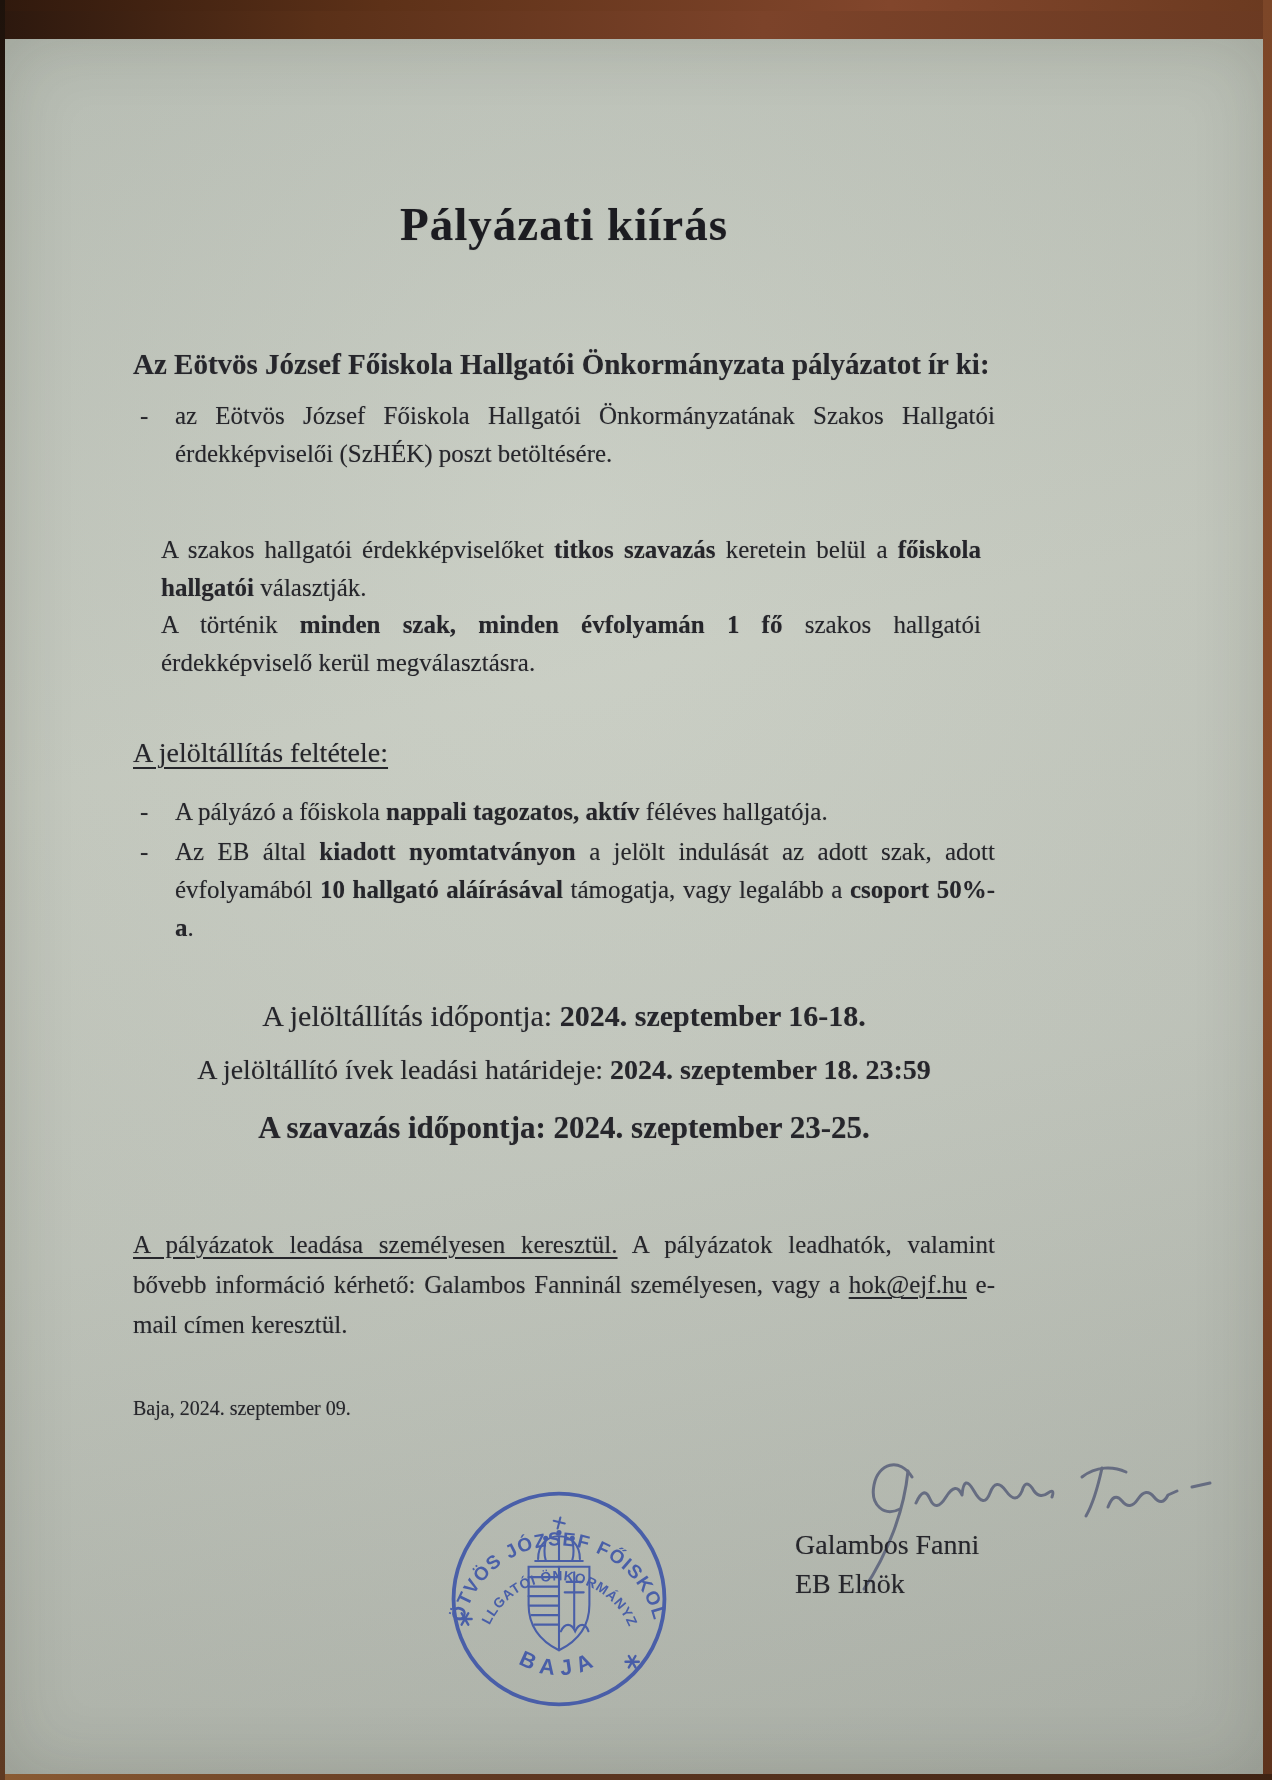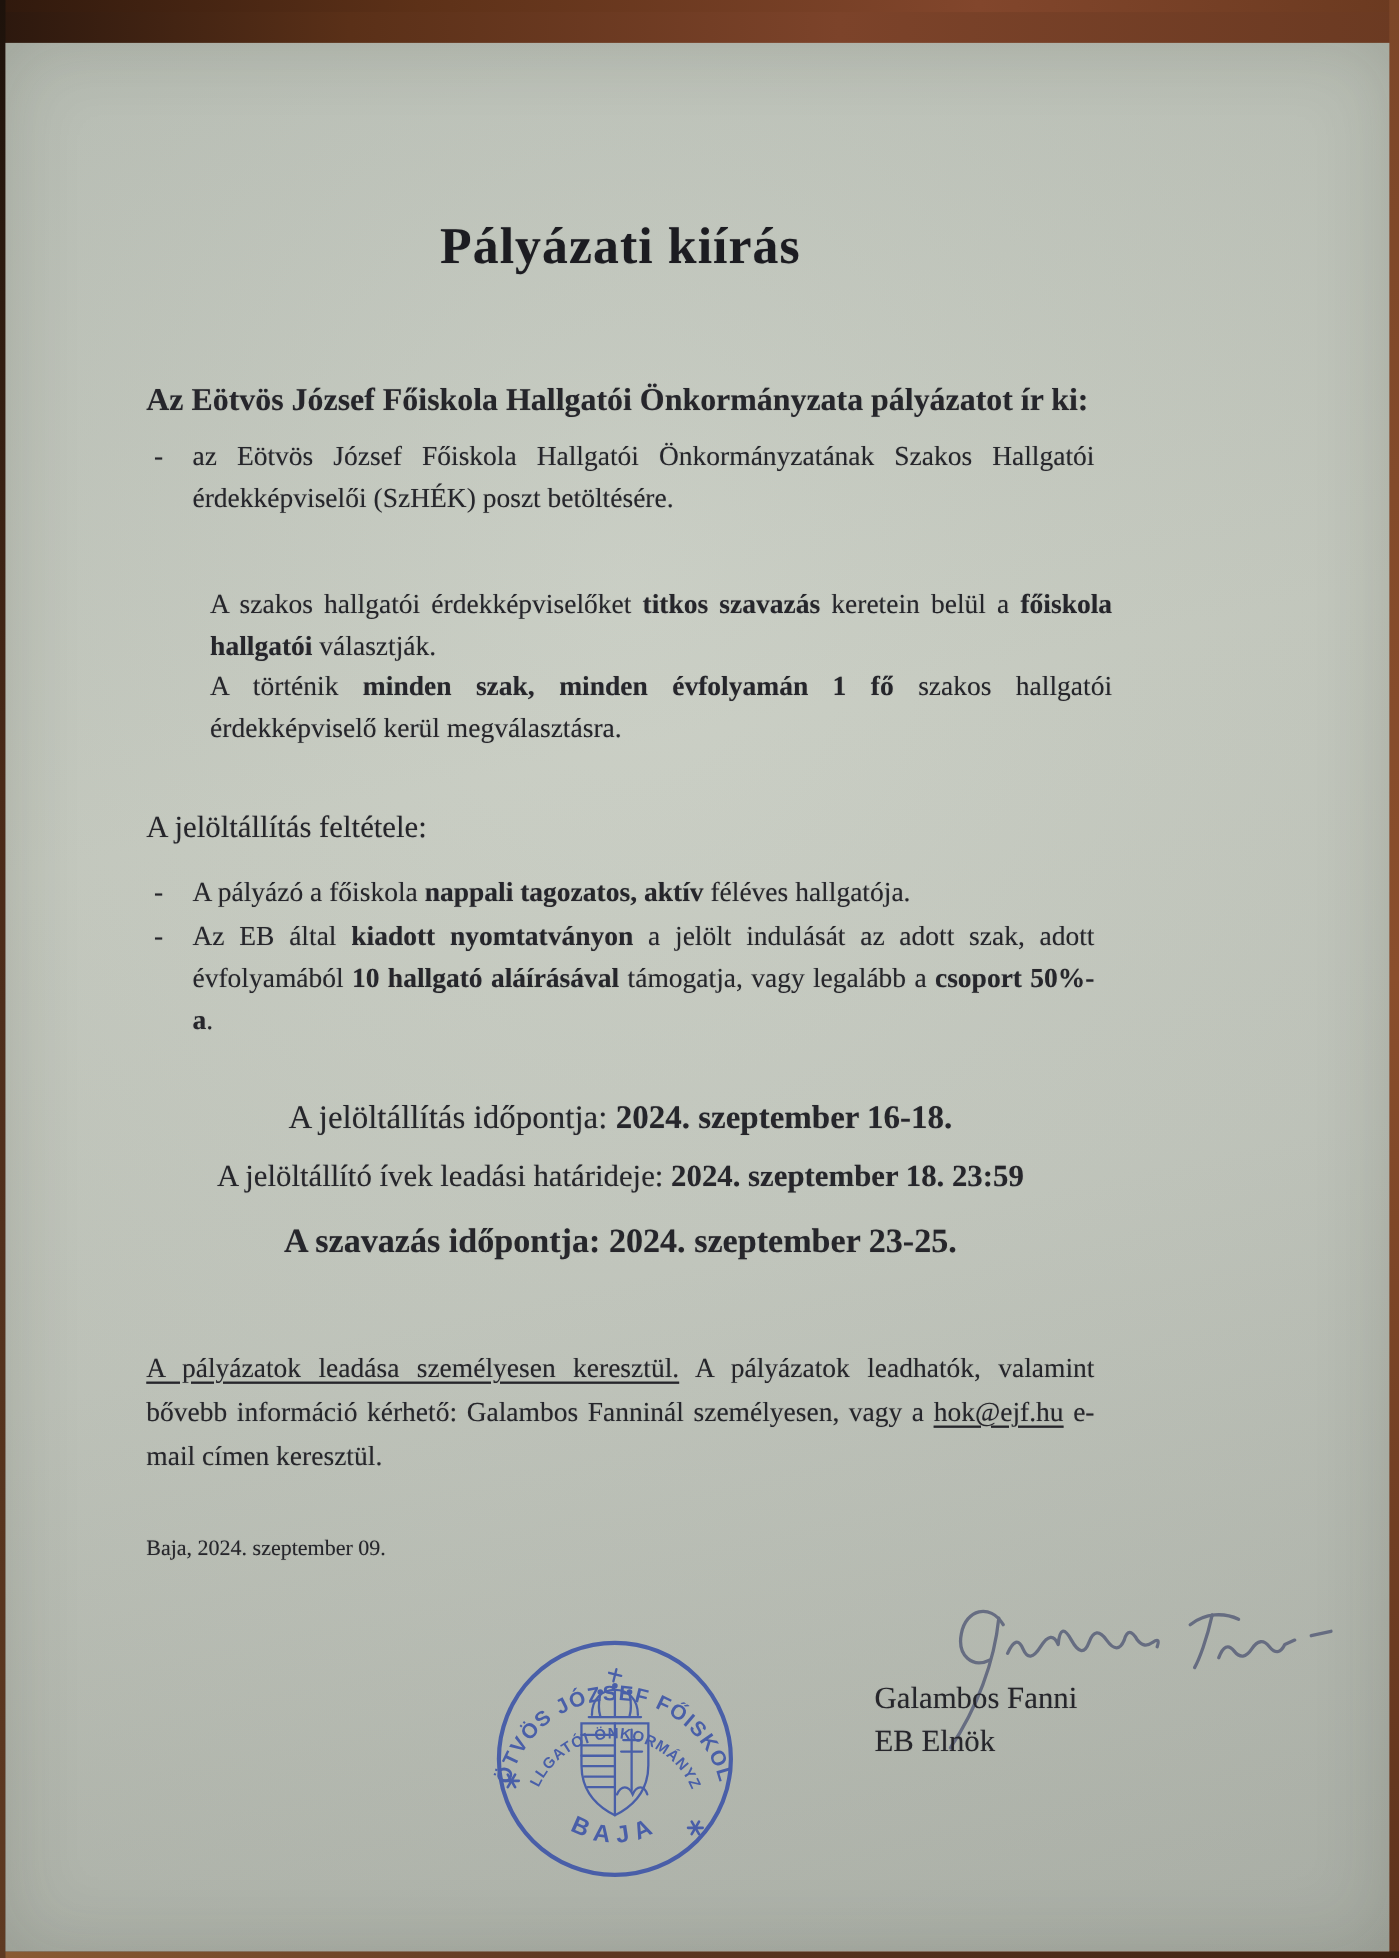"A szakos hallgatói érdekképviselőket" .para-indent { left: 58px -> 28px }
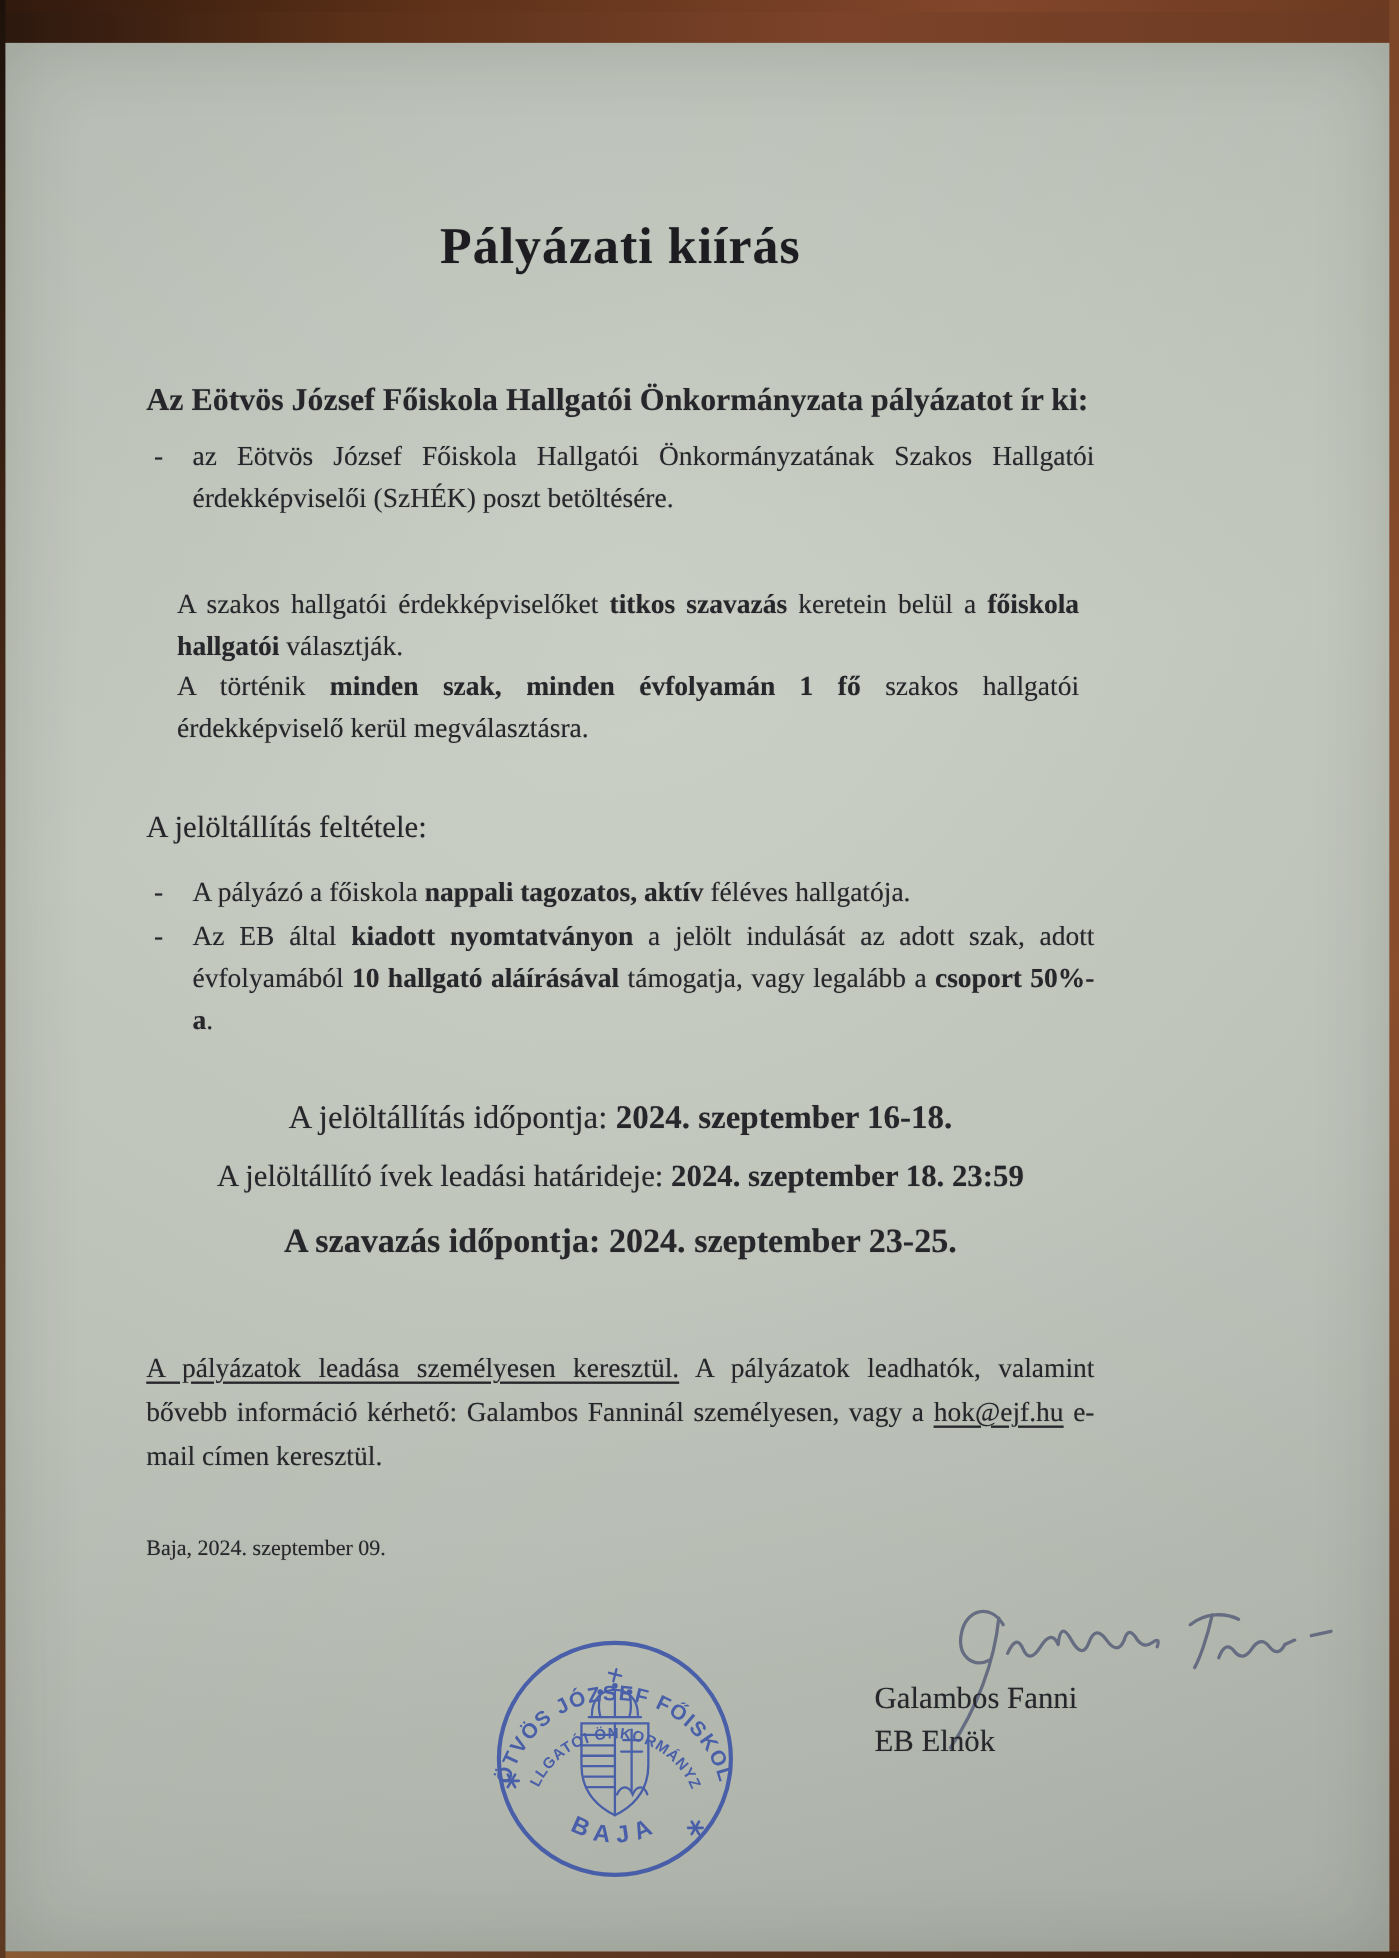"A jelöltállítás feltétele:" .section-heading { text-decoration: none -> underline }
